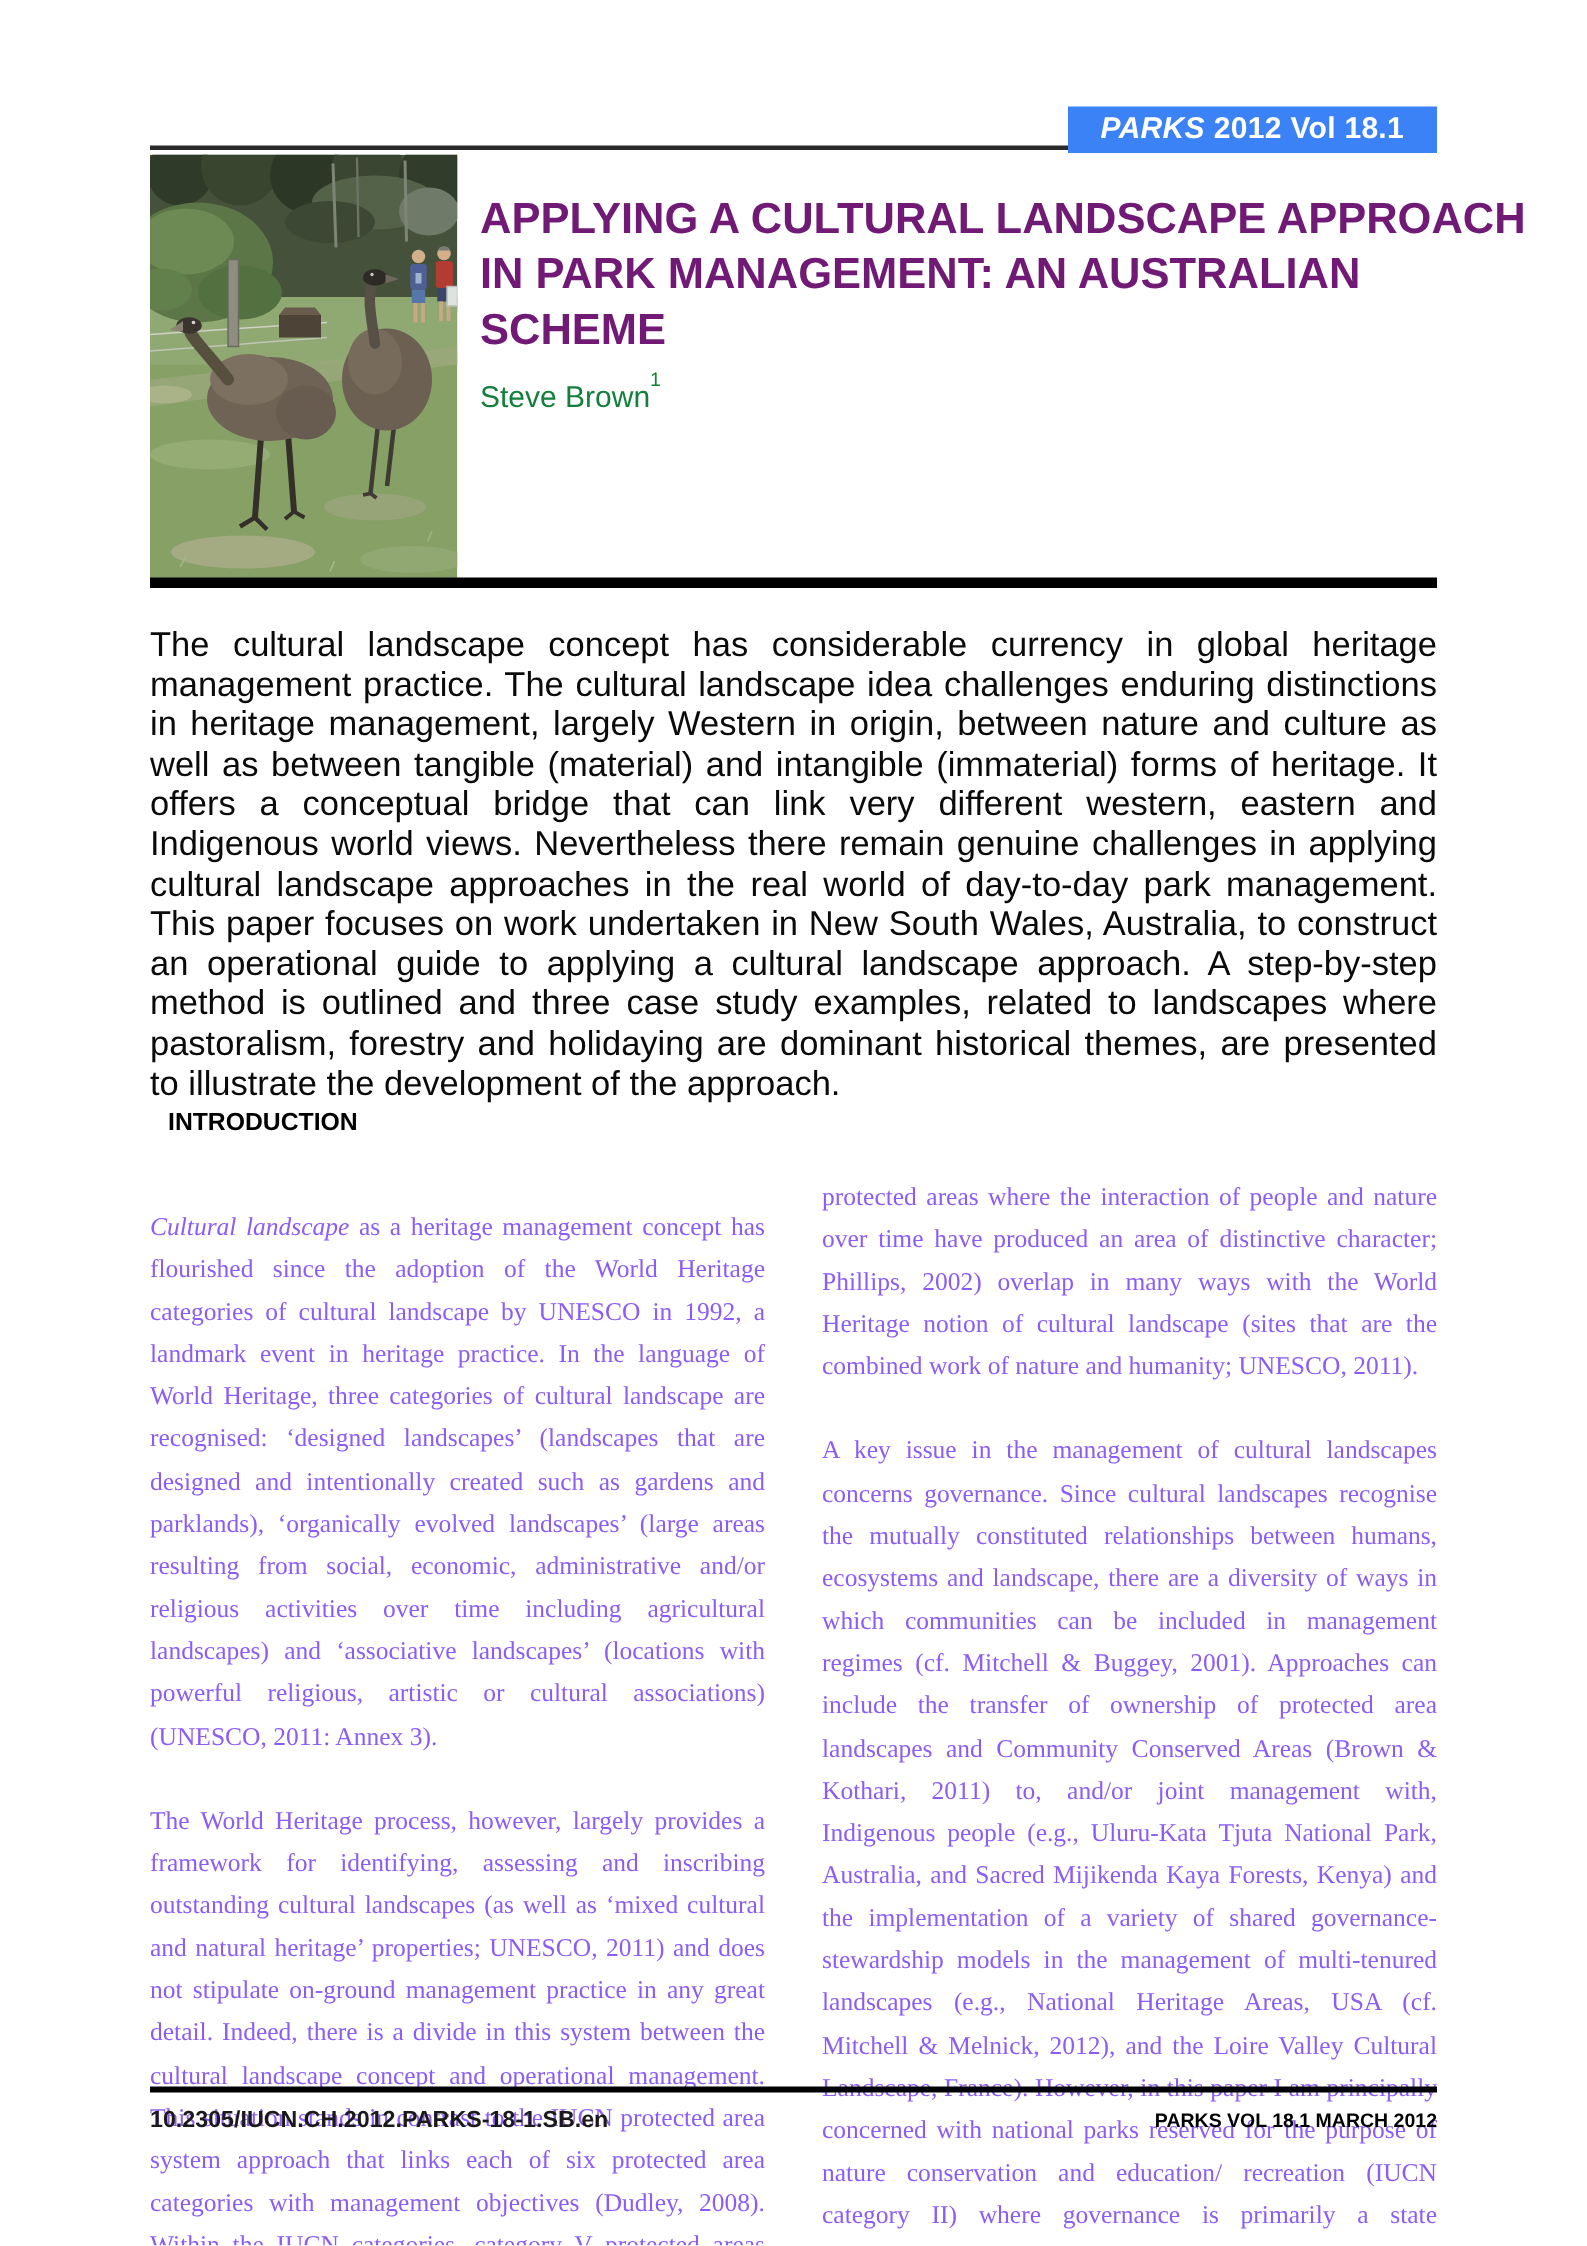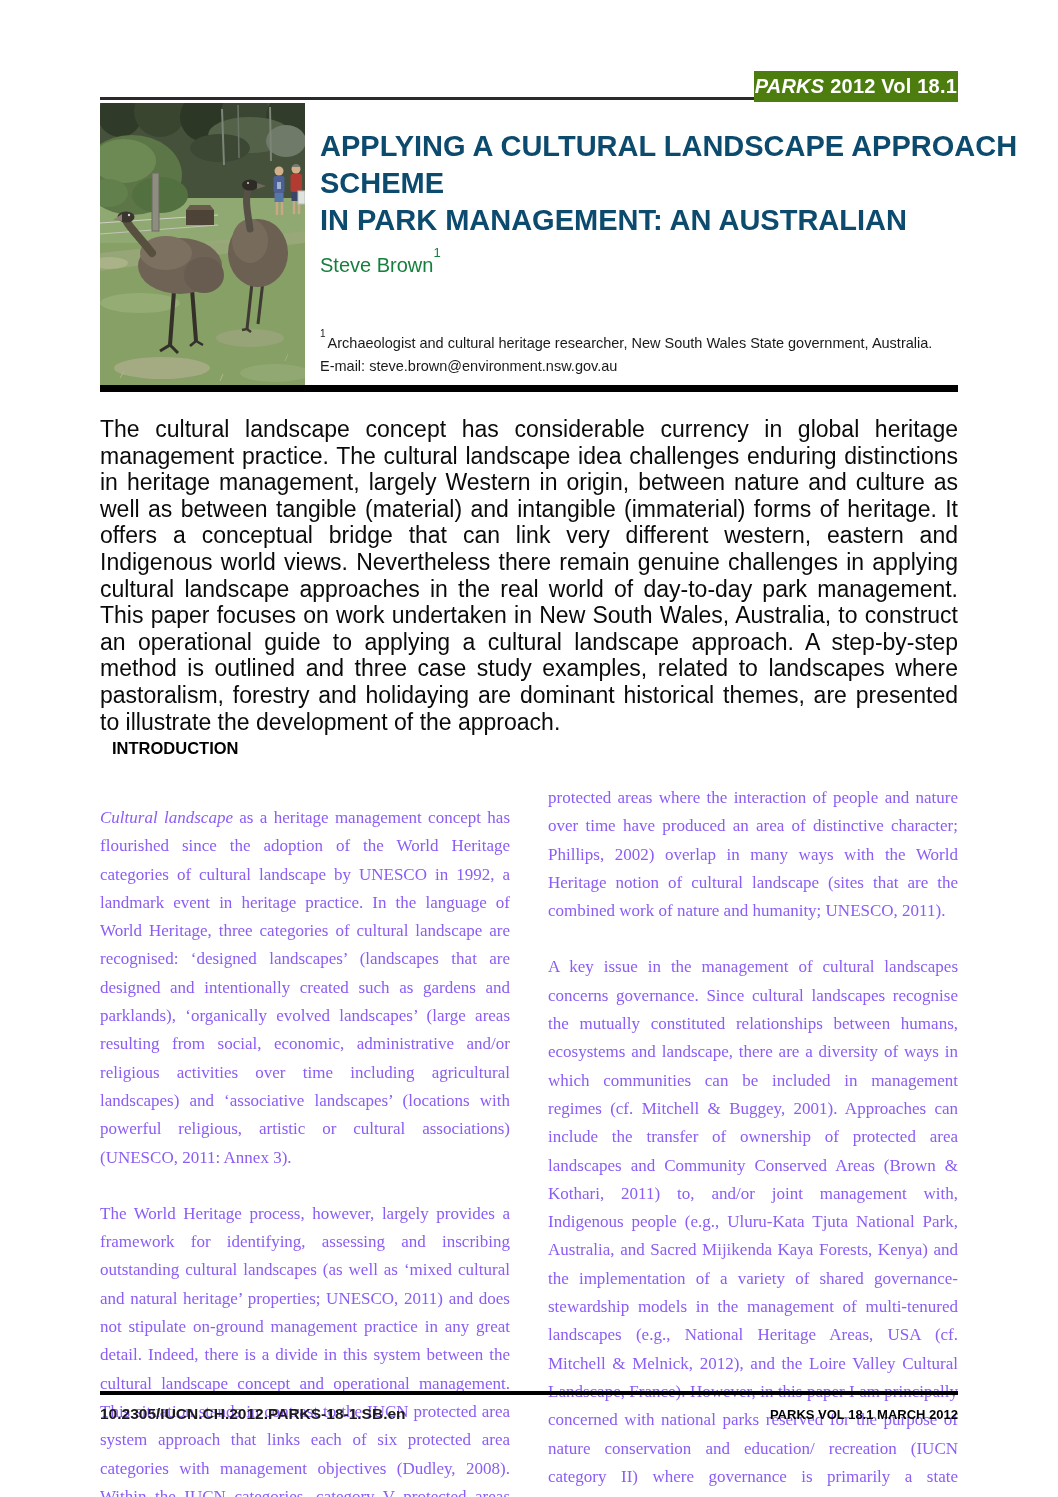"PARKS 2012 Vol 18.1" .journal-badge { background: #4d7c0f -> #3b82f6; padding: 0 1px -> 0 22px }
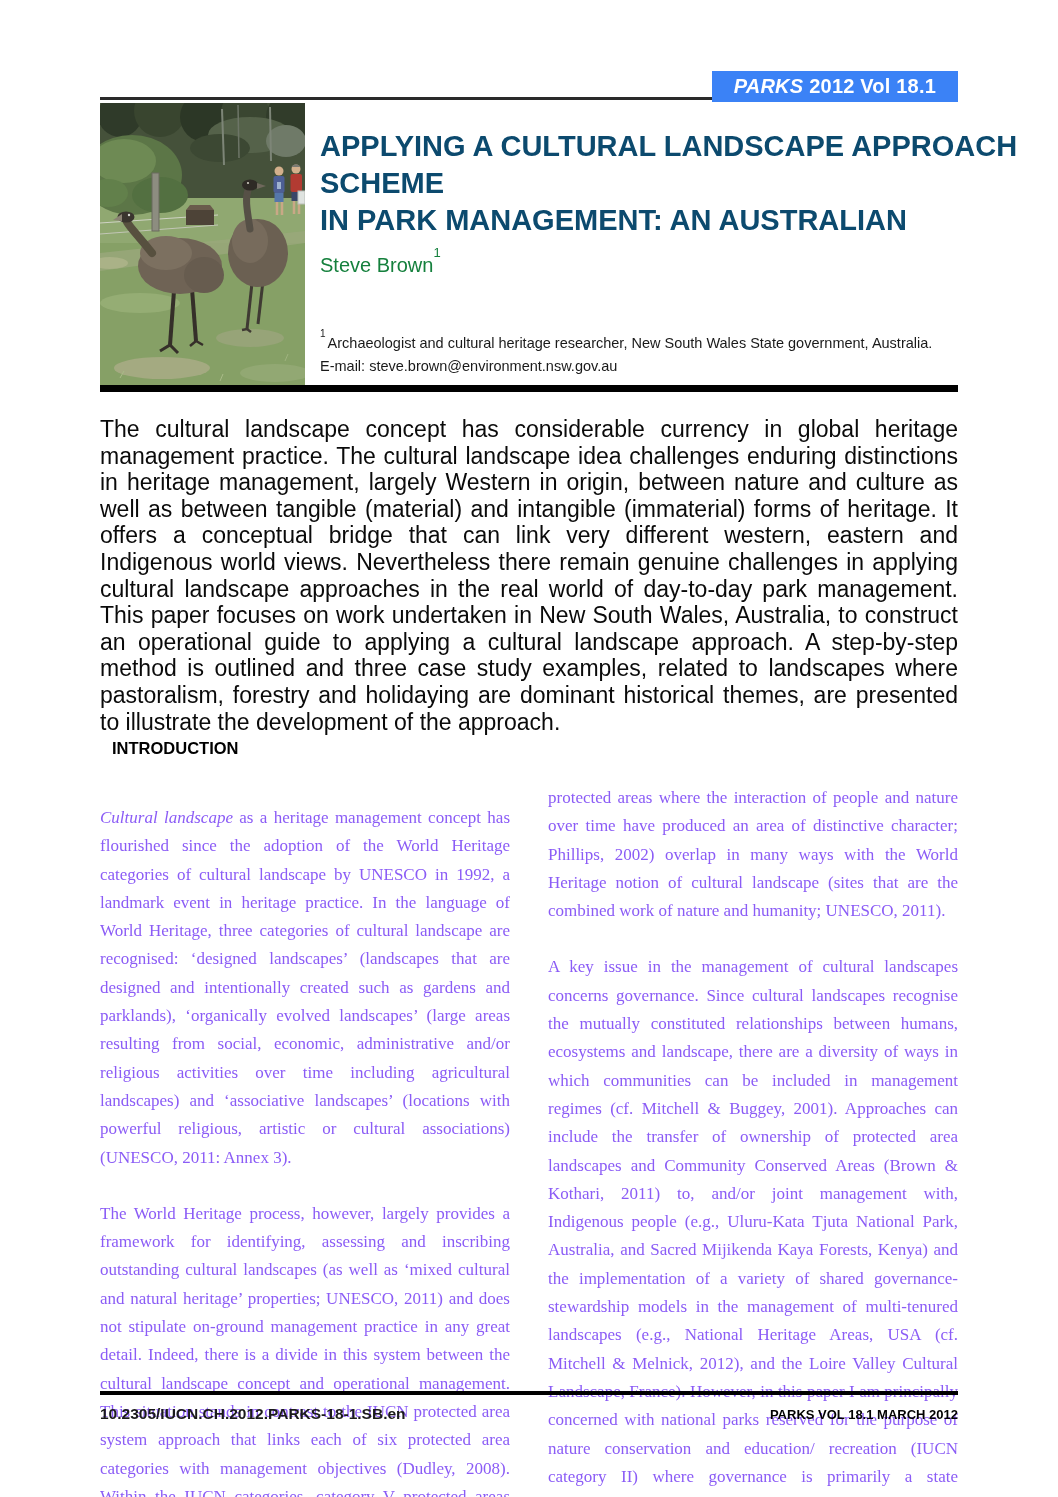"APPLYING A CULTURAL LANDSCAPE APPROACH" .article-title { color: #0c4a6e -> #701a75 }
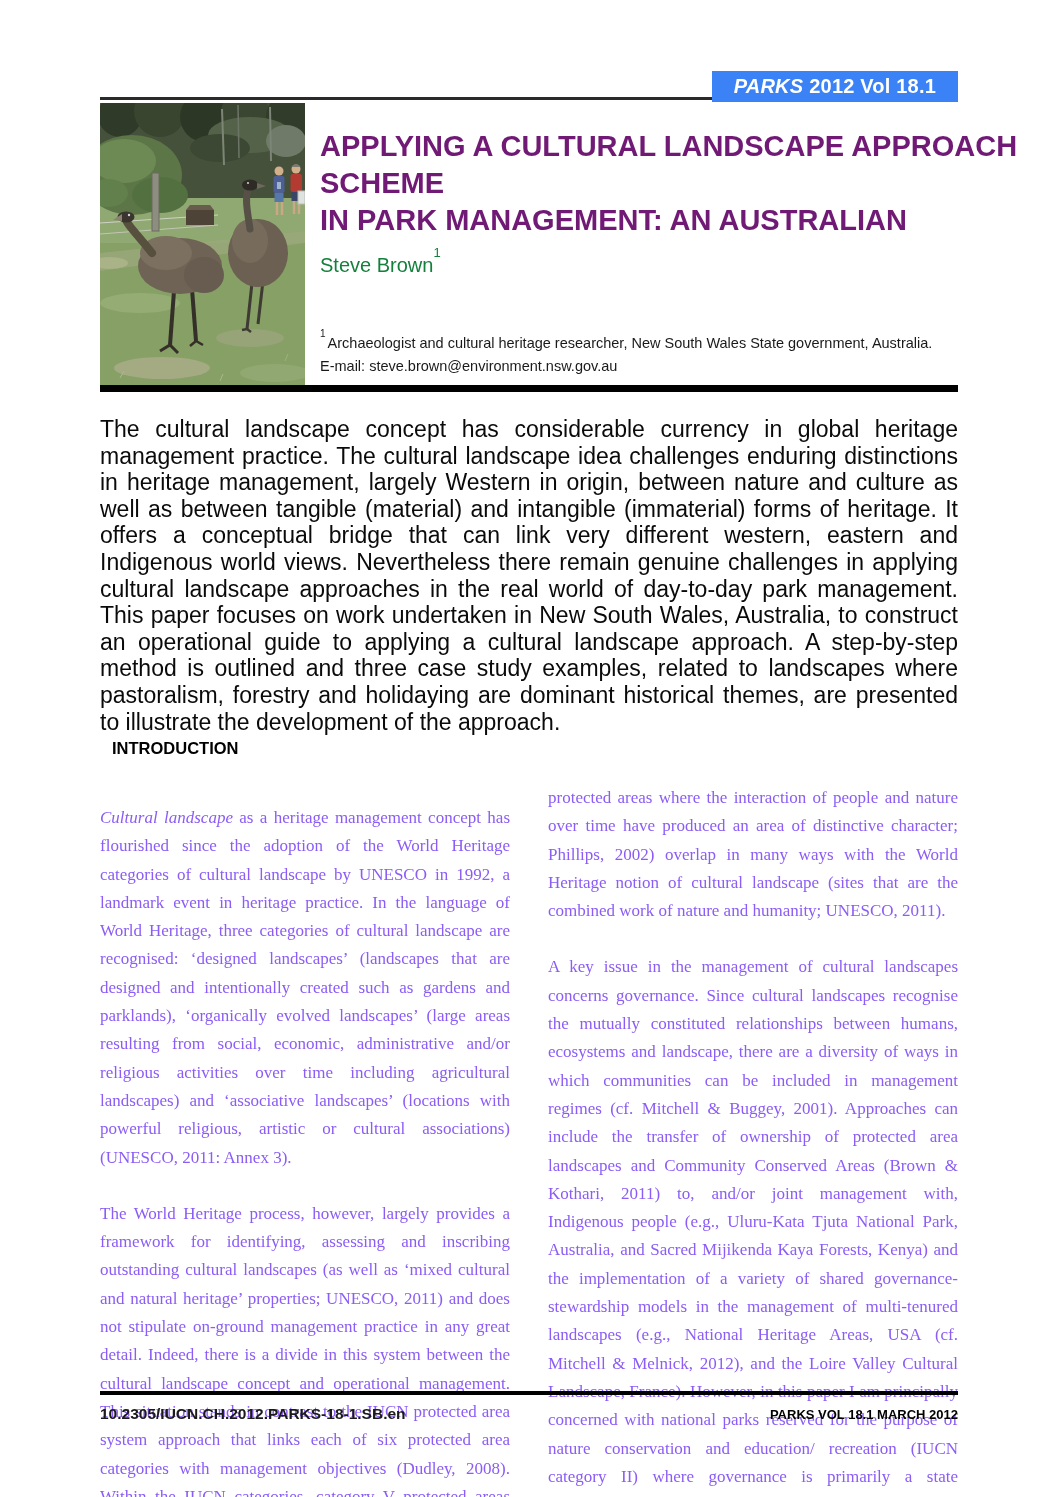"SCHEME" div { order: before "IN PARK MANAGEMENT: AN AUSTRALIAN" -> after "IN PARK MANAGEMENT: AN AUSTRALIAN" }
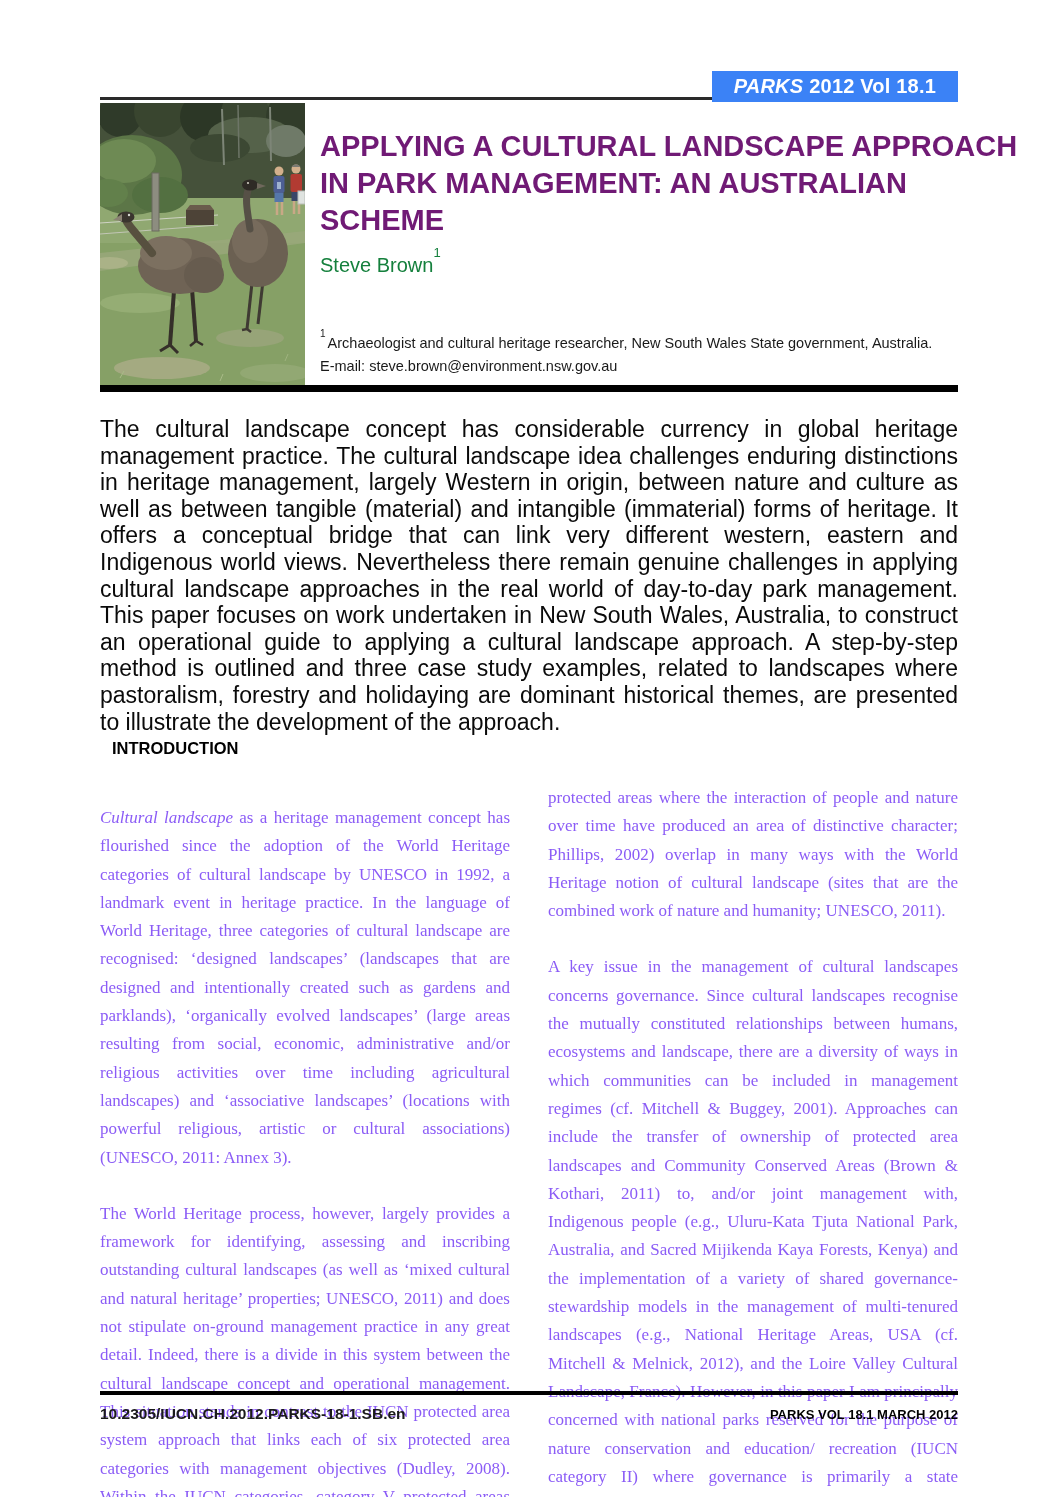"1Archaeologist and cultural heritage" div.footnote { html: <div> <div><sup>1</sup><span>Archaeologist and cultural heritage researcher, New South Wales State government, Australia.</span></div> <div>E-mail: steve.brown@environment.nsw.gov.au</div> </div> -> none }
